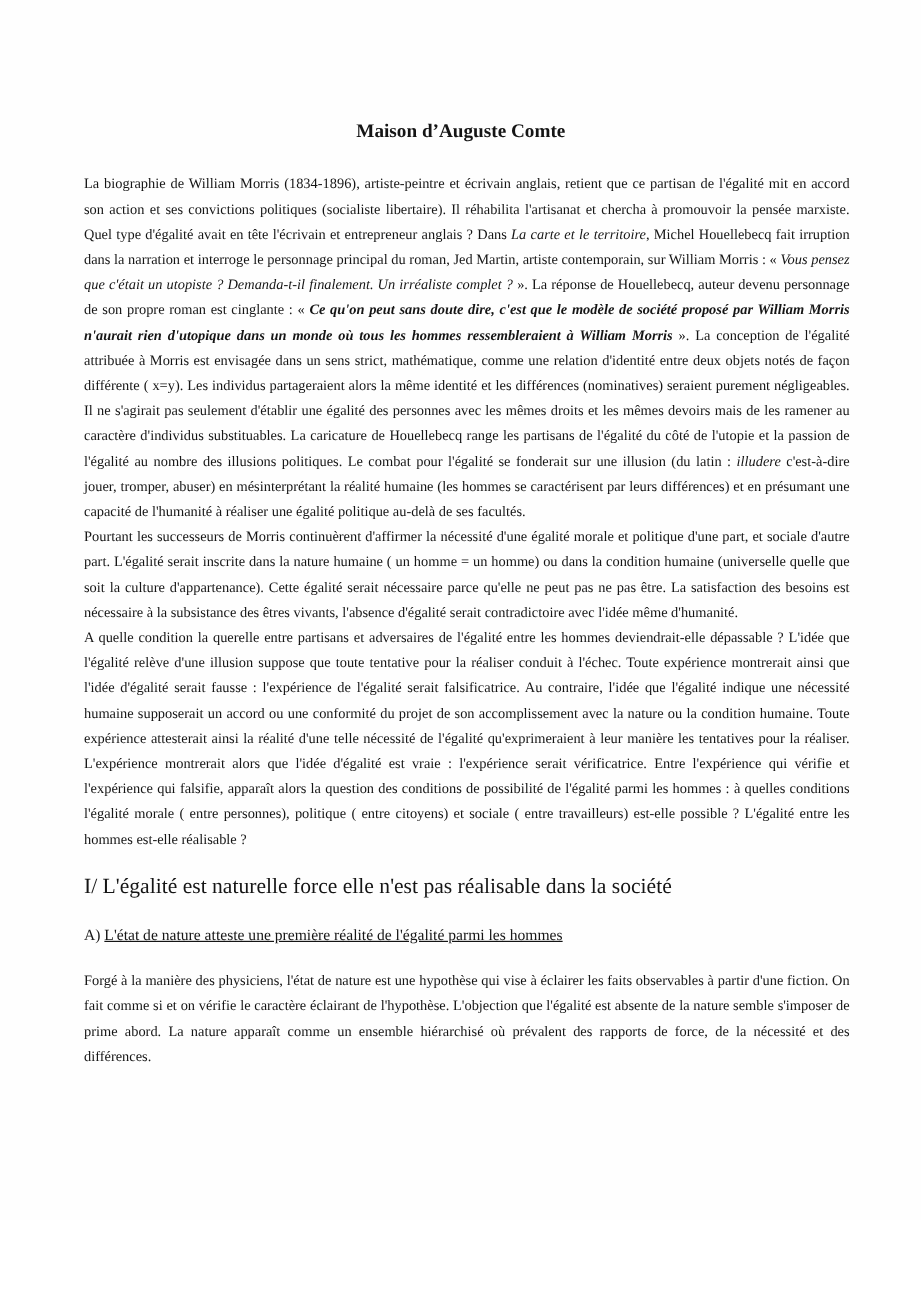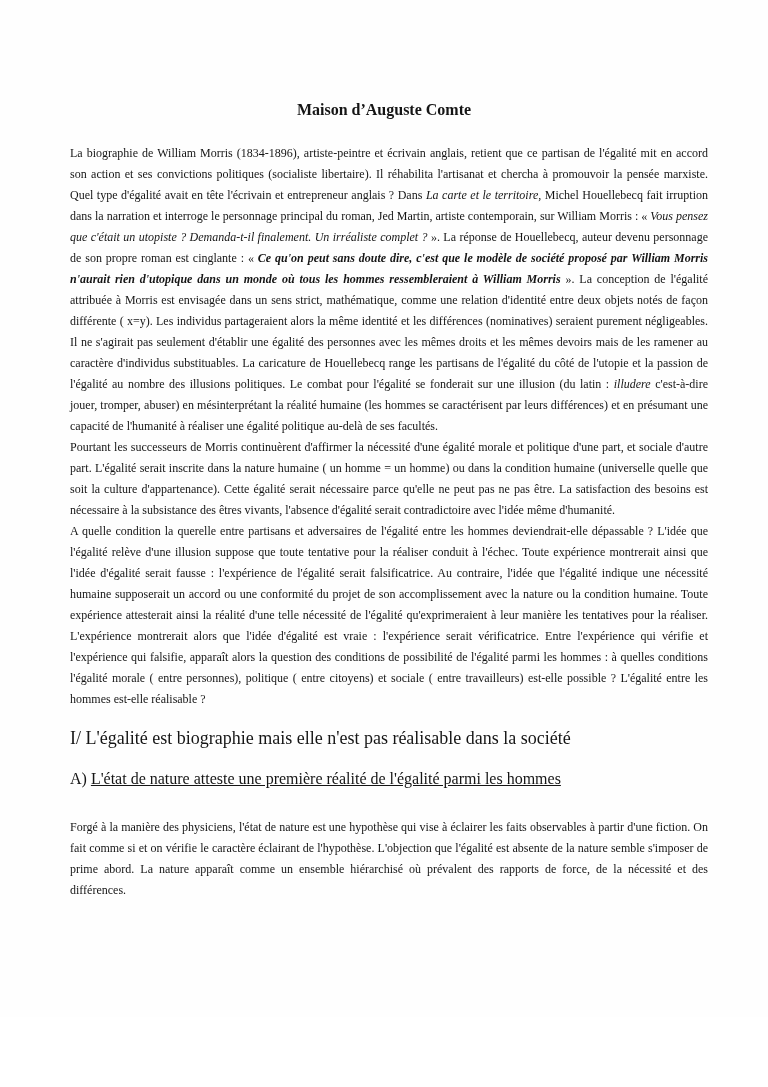"I/ L'égalité est biographie mais" span.run { text: biographie mais -> naturelle force }
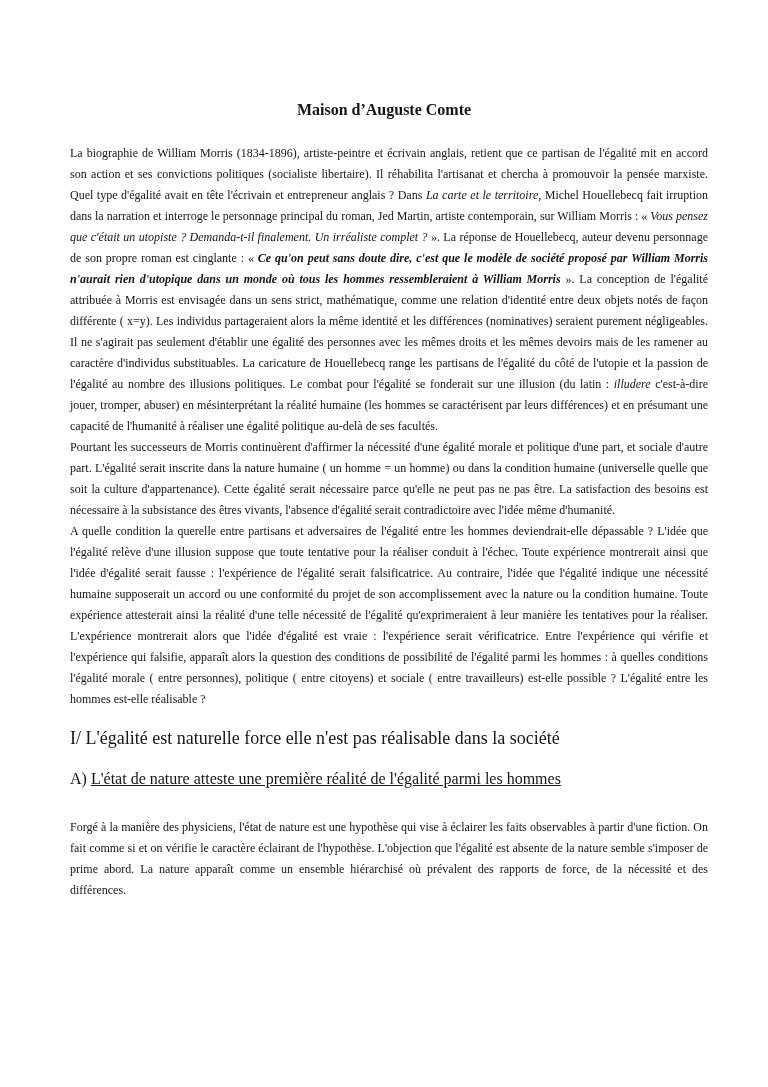"A) L'état de nature atteste" .block.subheading { font-size: 16px -> 13px; margin-bottom: 28px -> 18px }
